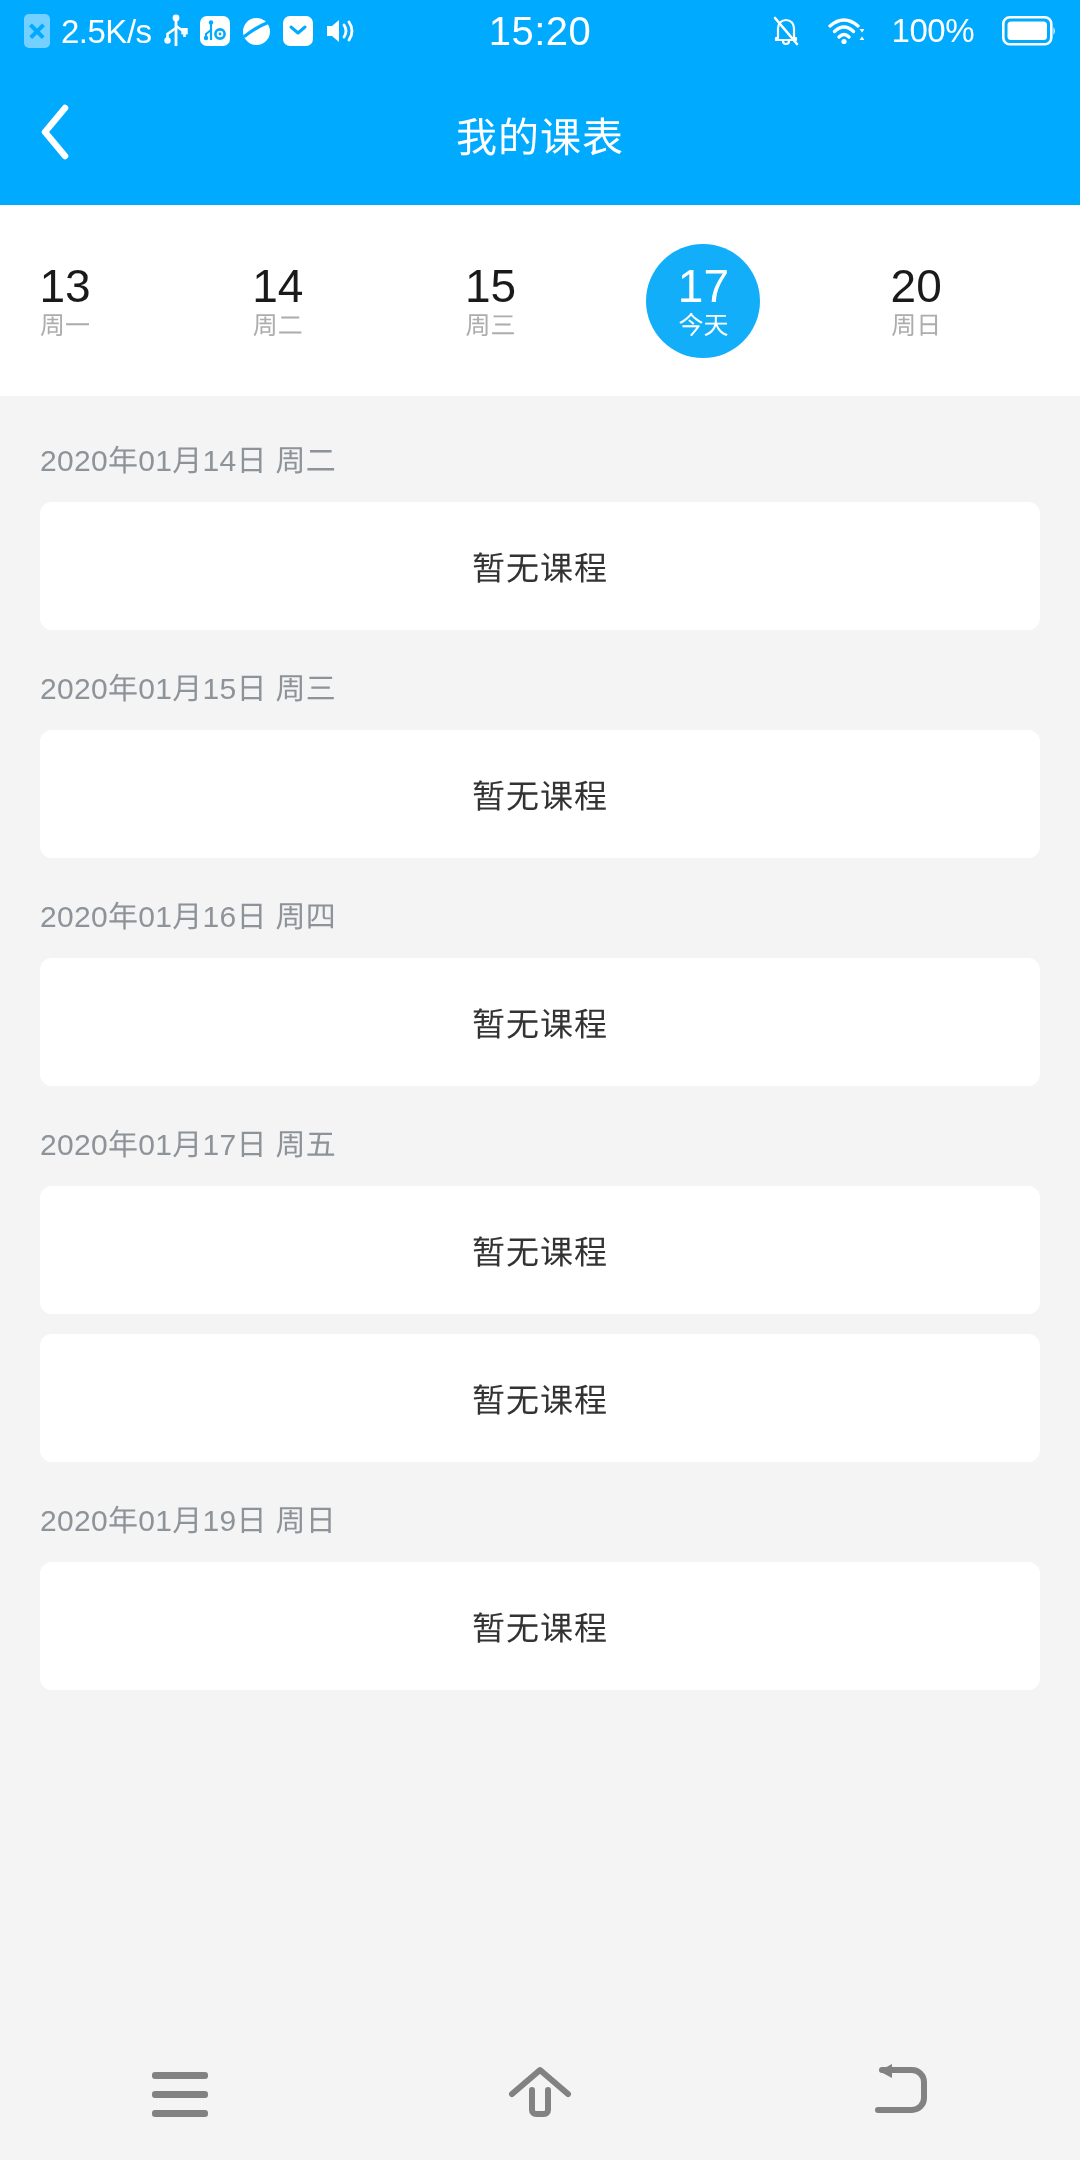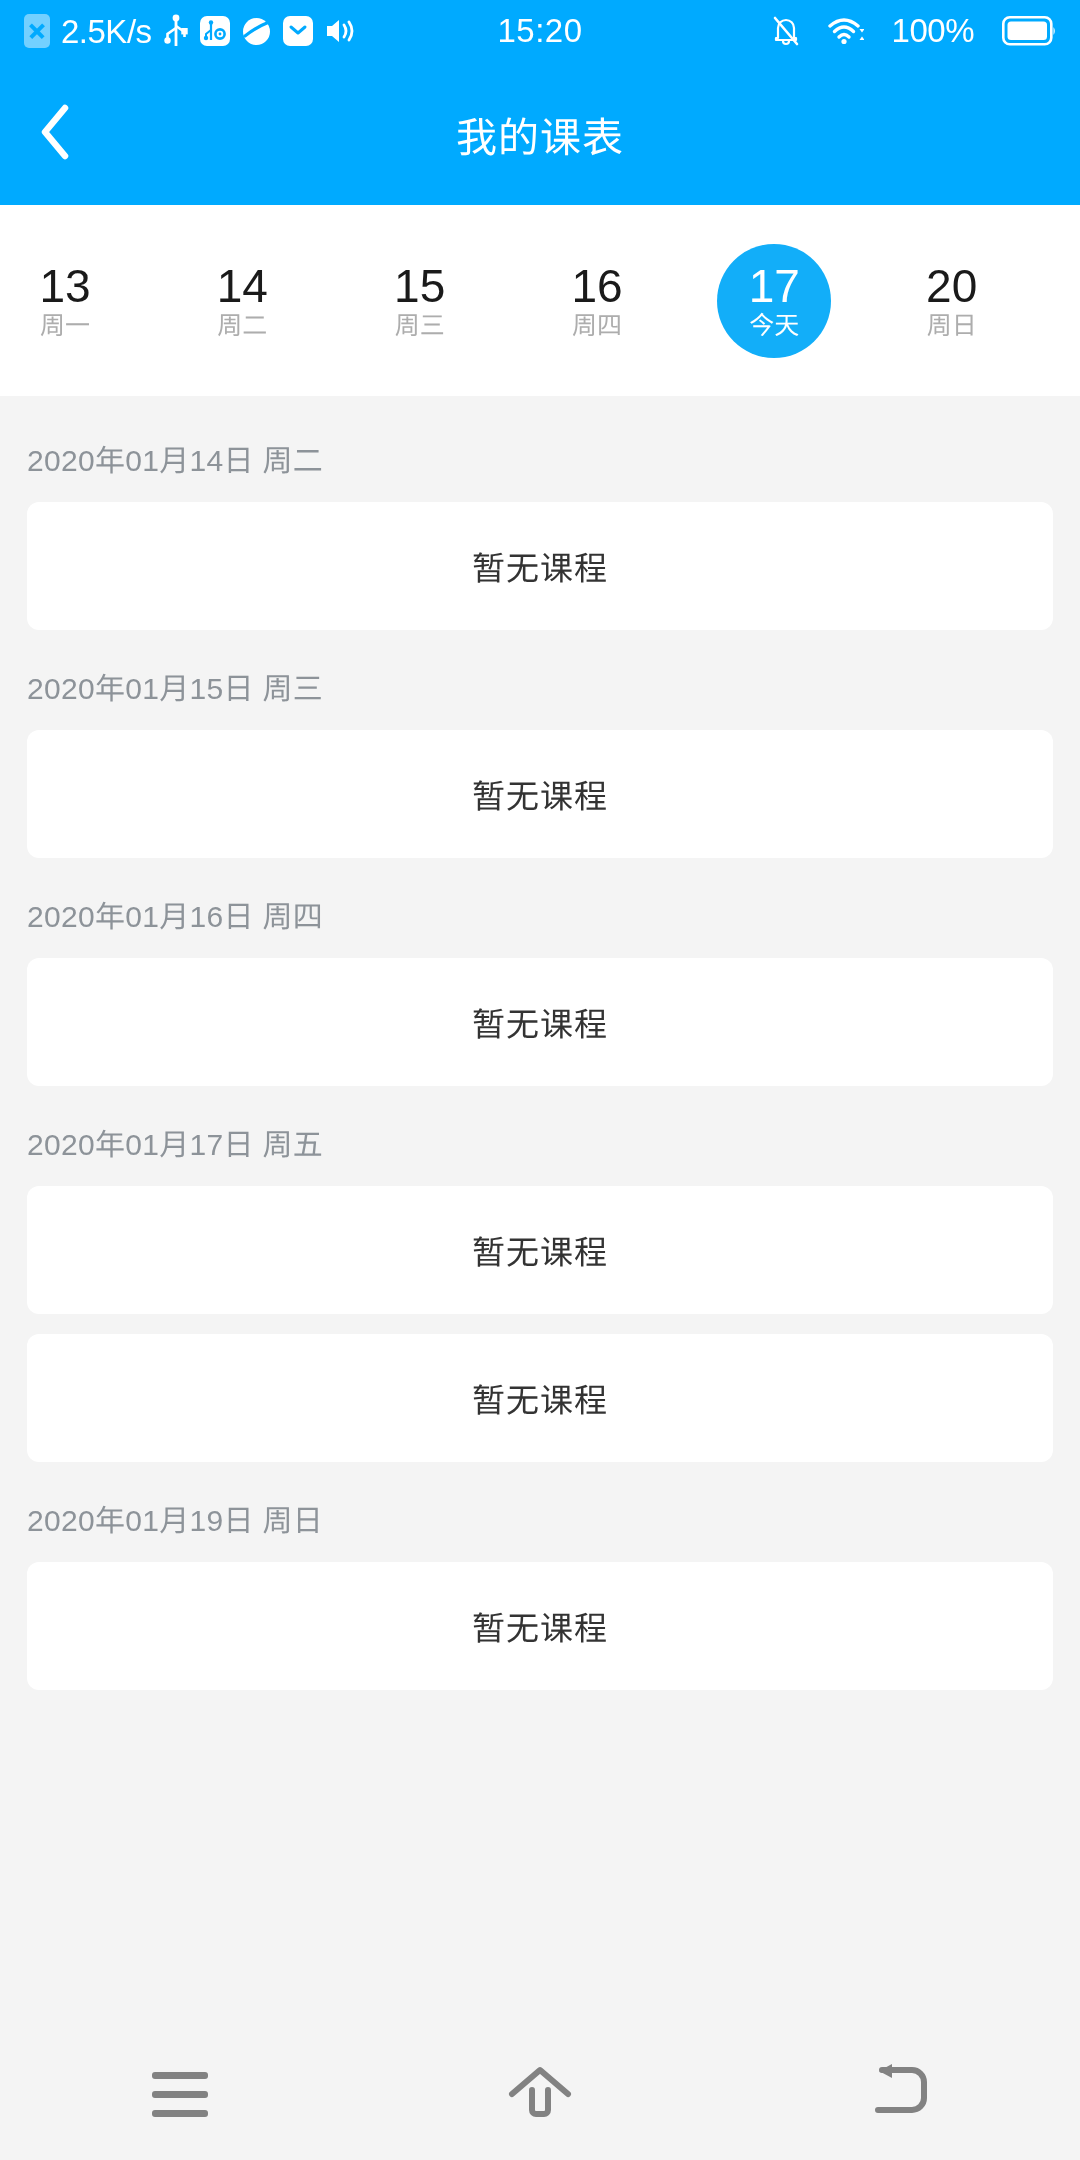"15:20" .sb-clock { font-size: 33px -> 40px }
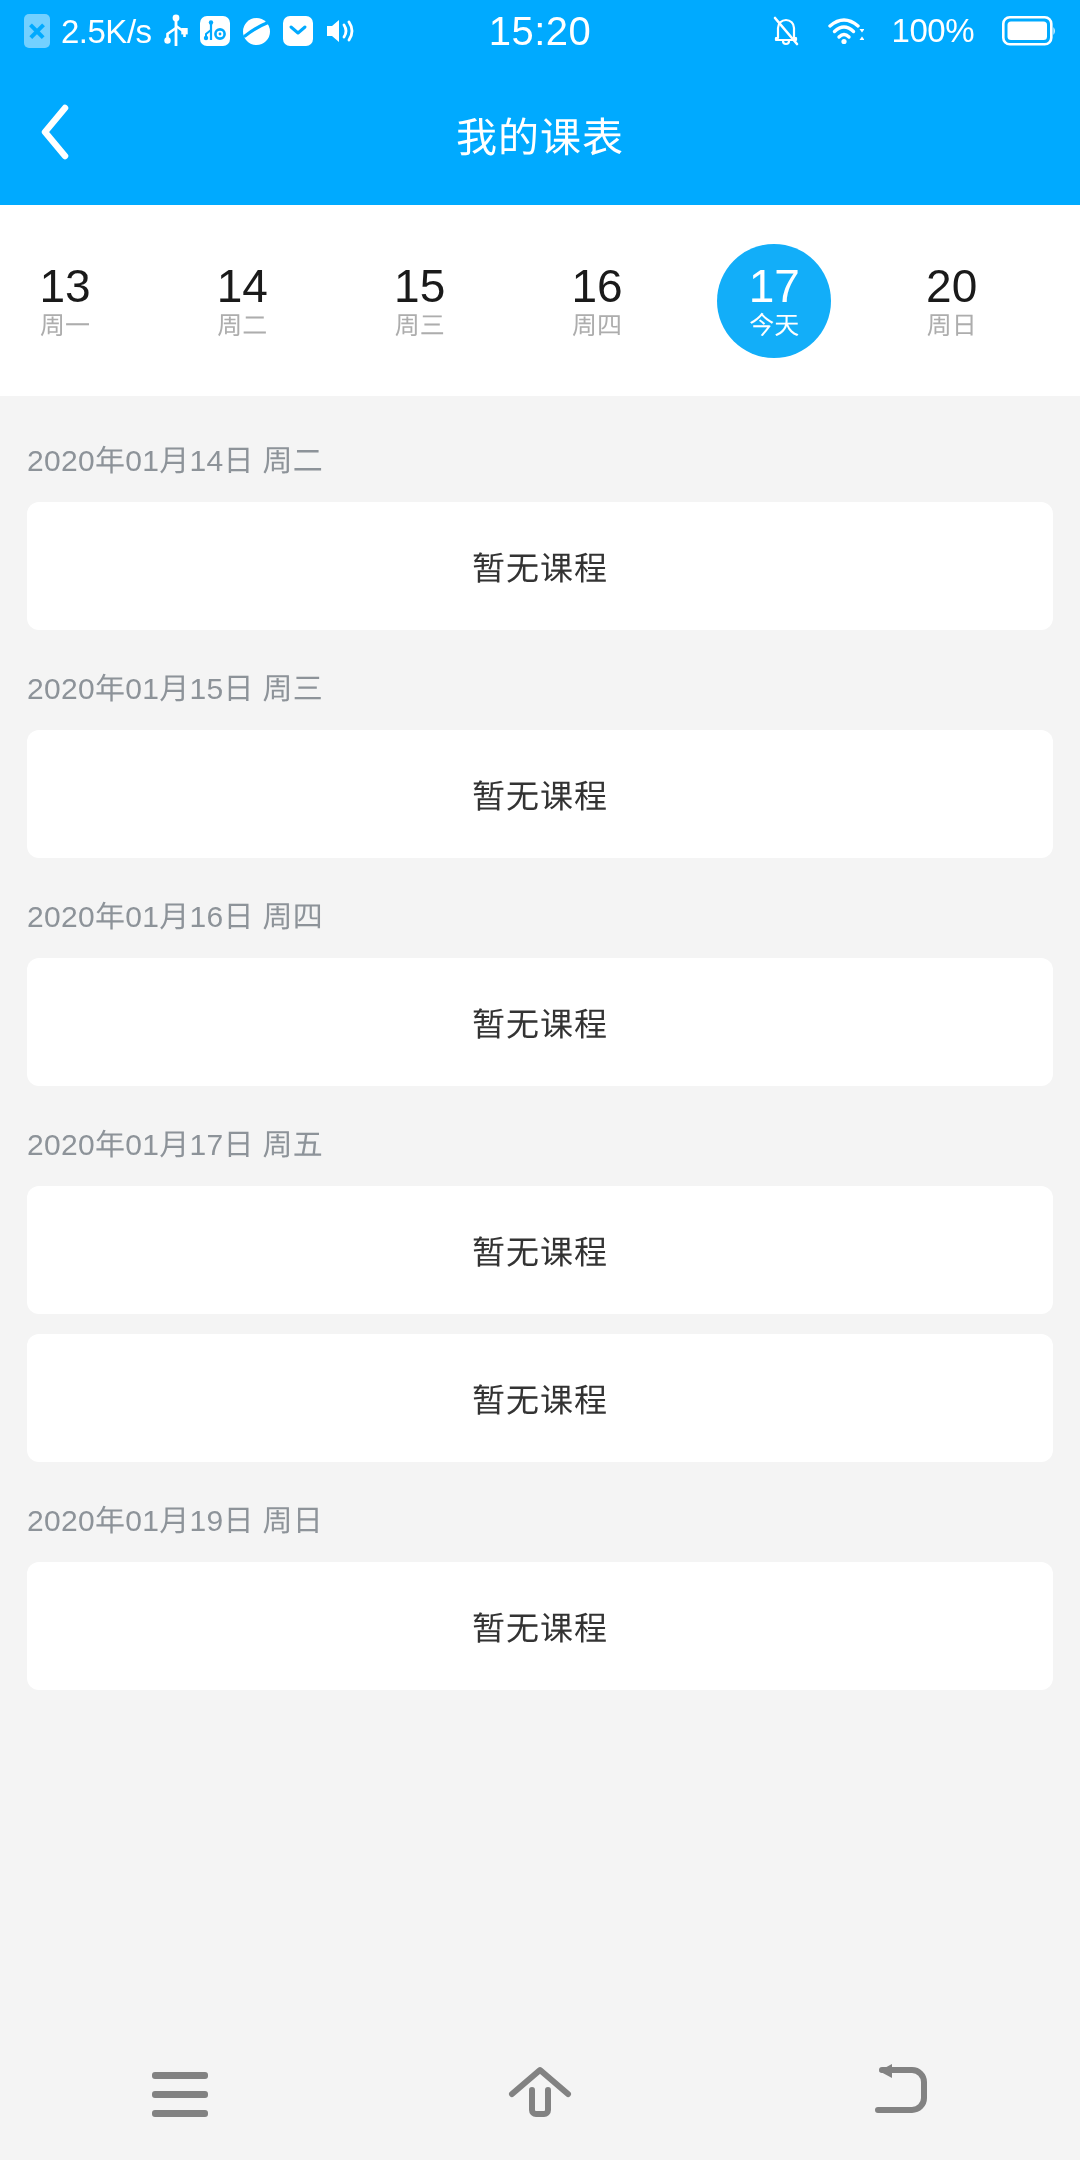"16" div.day-cell { html: <div> <div> <span>16</span> <span>周四</span> </div> </div> -> none }
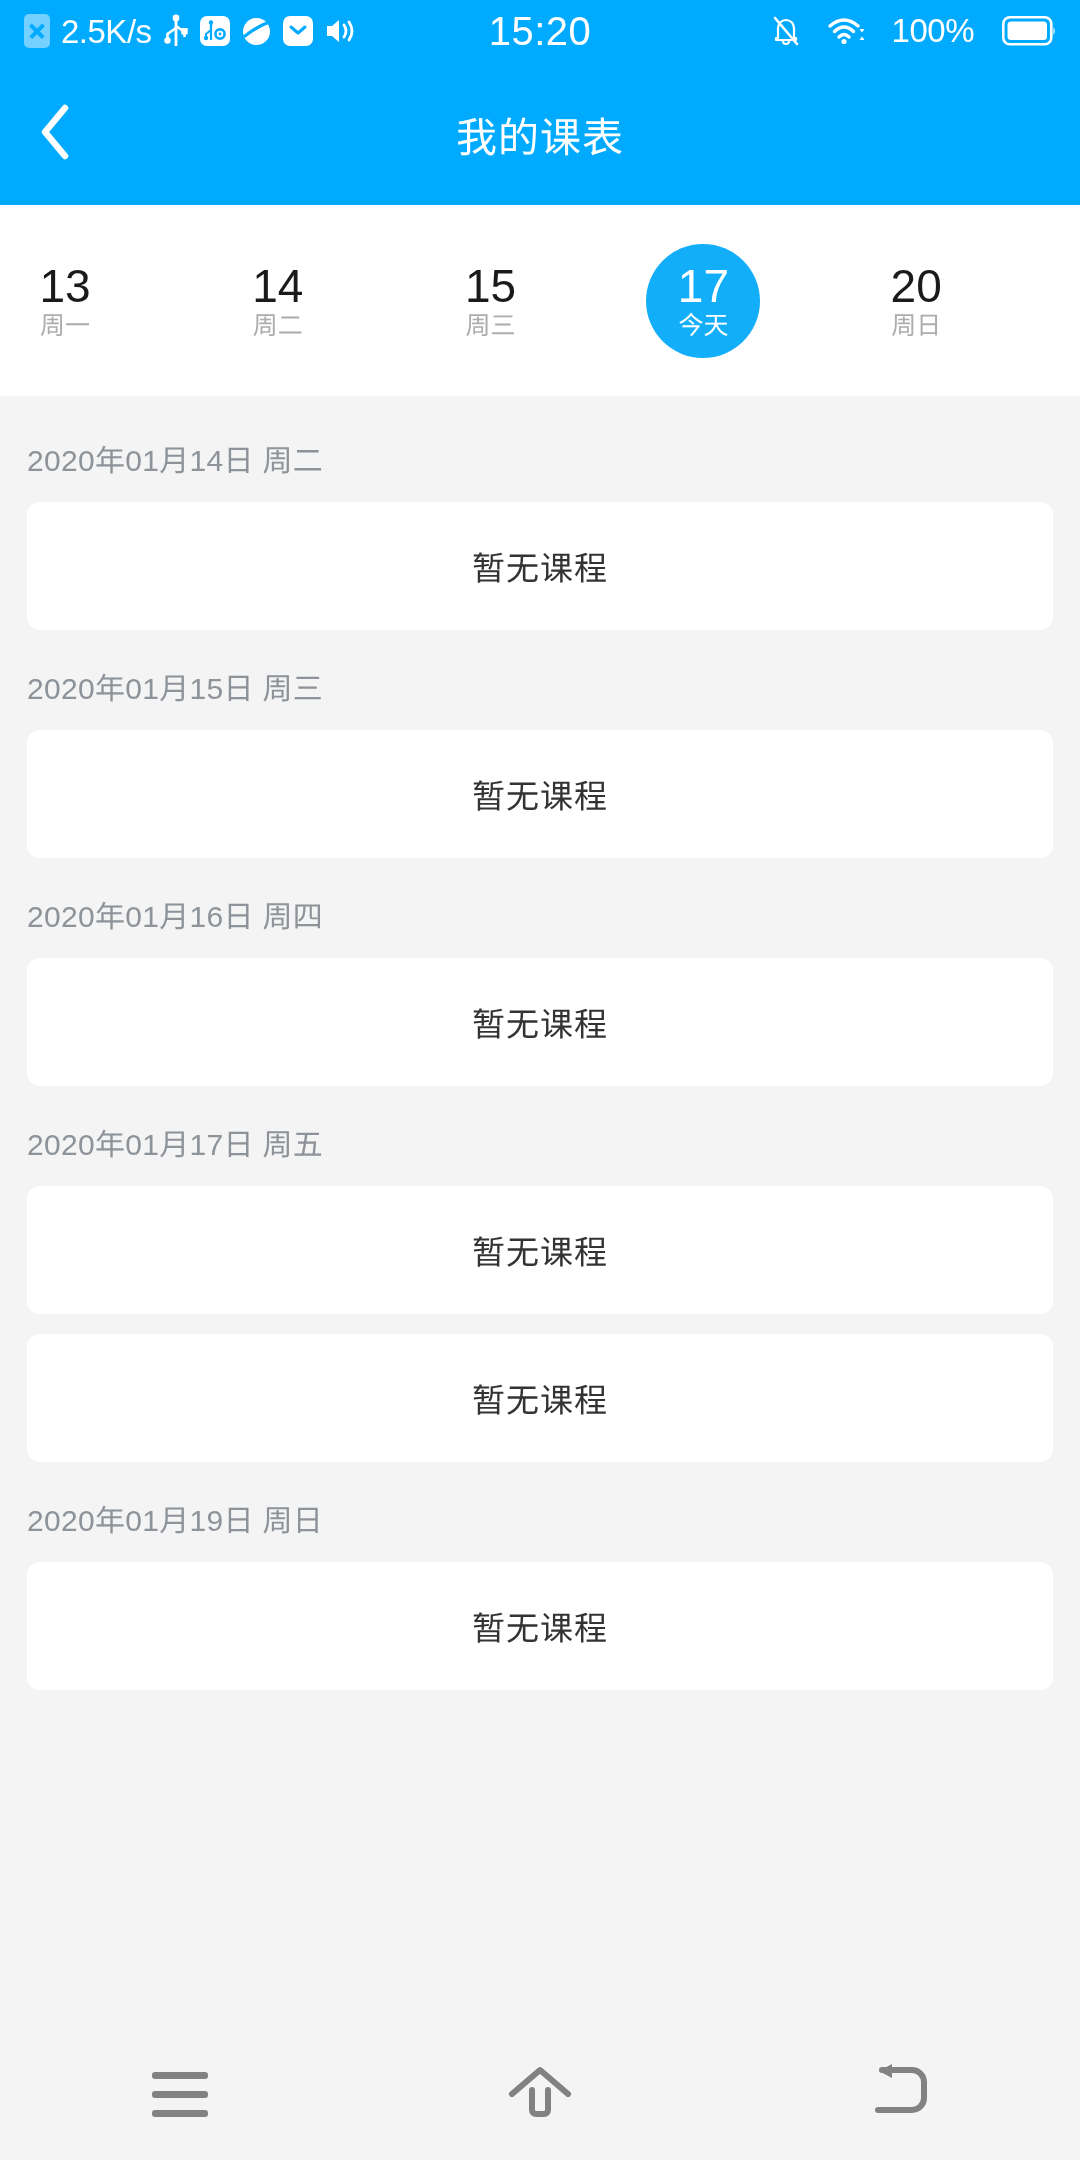"2020年01月14日 周二" .group { padding: 0 27px -> 0 40px }
